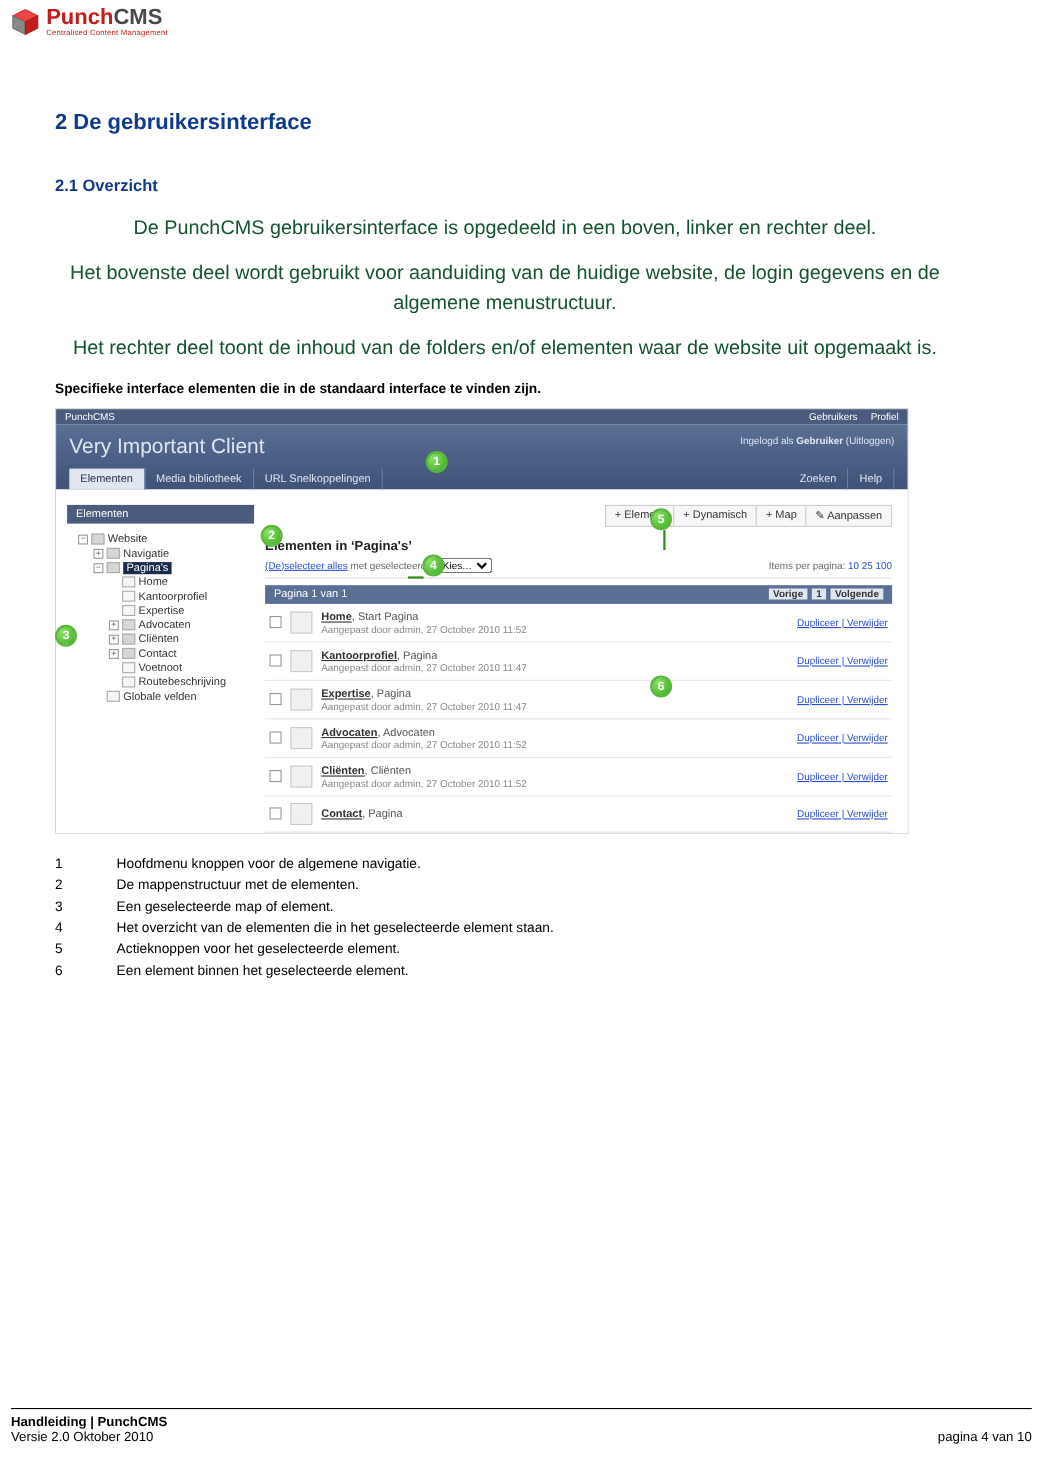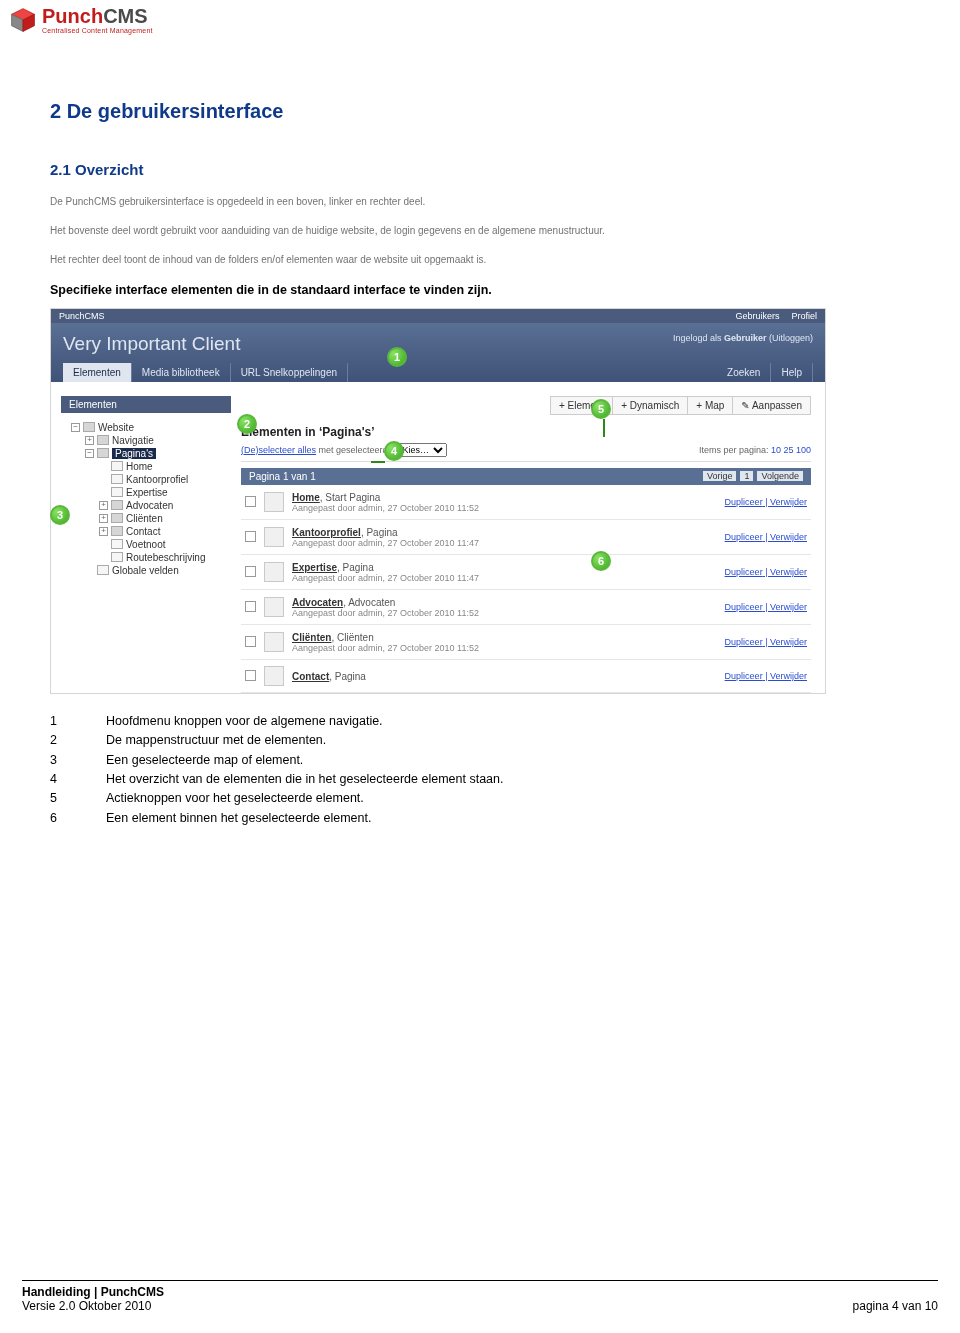"De PunchCMS gebruikersinterface is" p.body-text { color: #737373 -> #14532d; font-size: 10px -> 18px; text-align: none -> center }
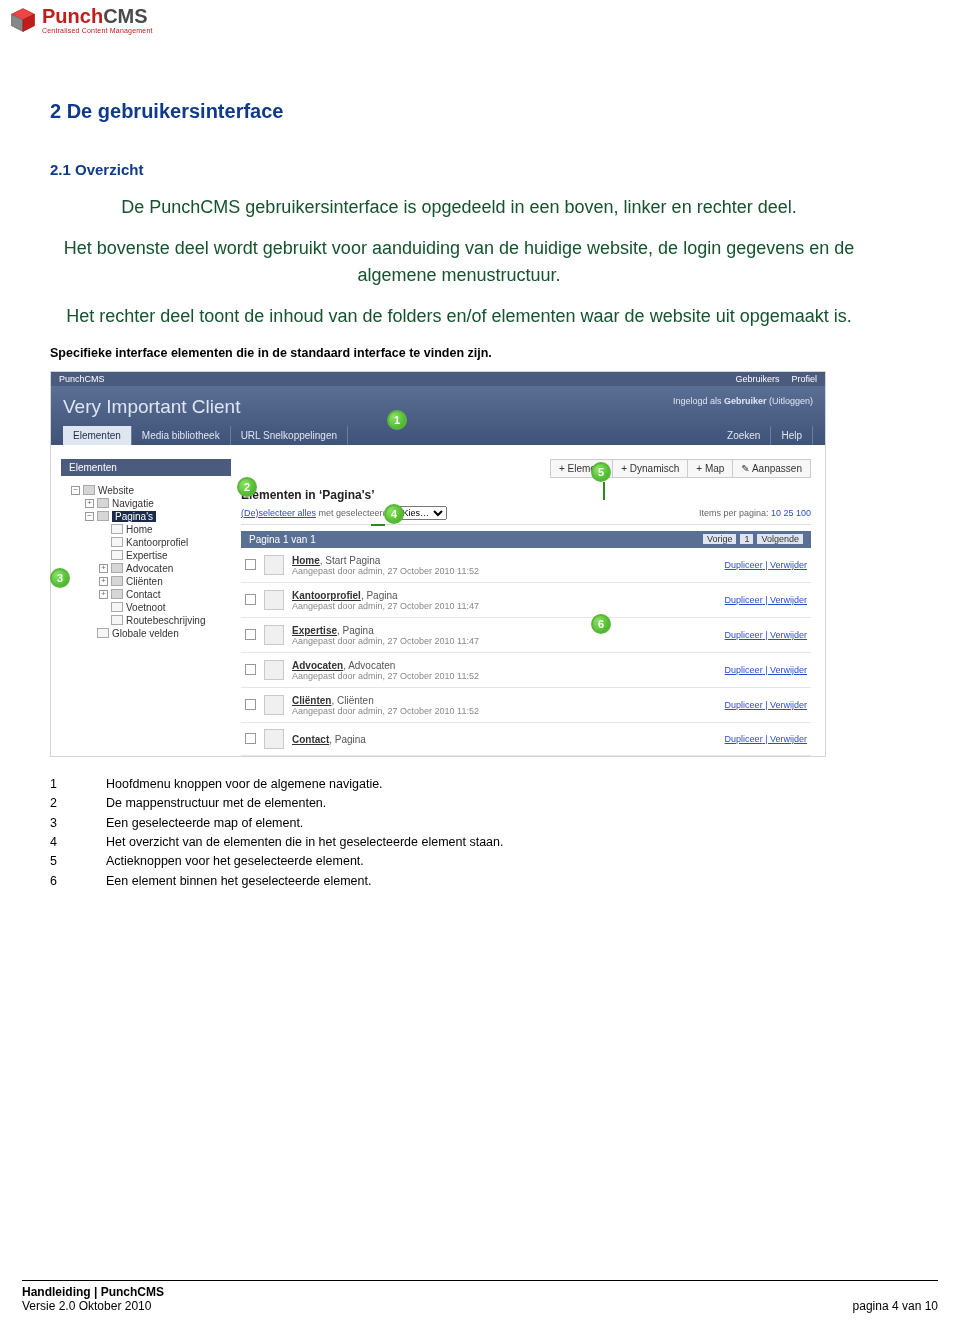"Vorige" .pager-row .pager span.btn { font-weight: none -> bold }
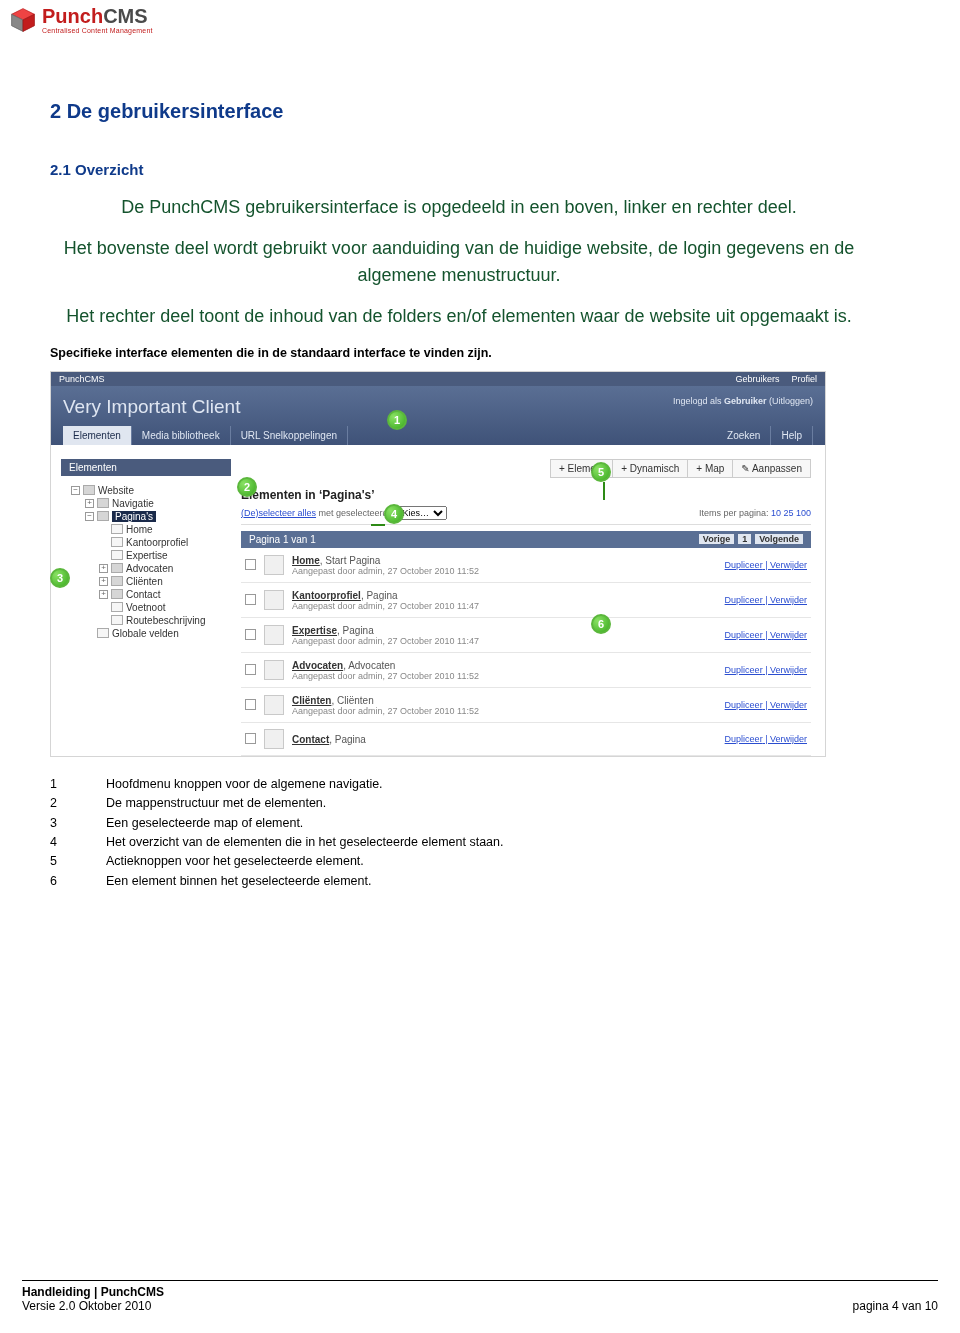"Handleiding | PunchCMS" .page-footer { left: 22px -> 10px }
